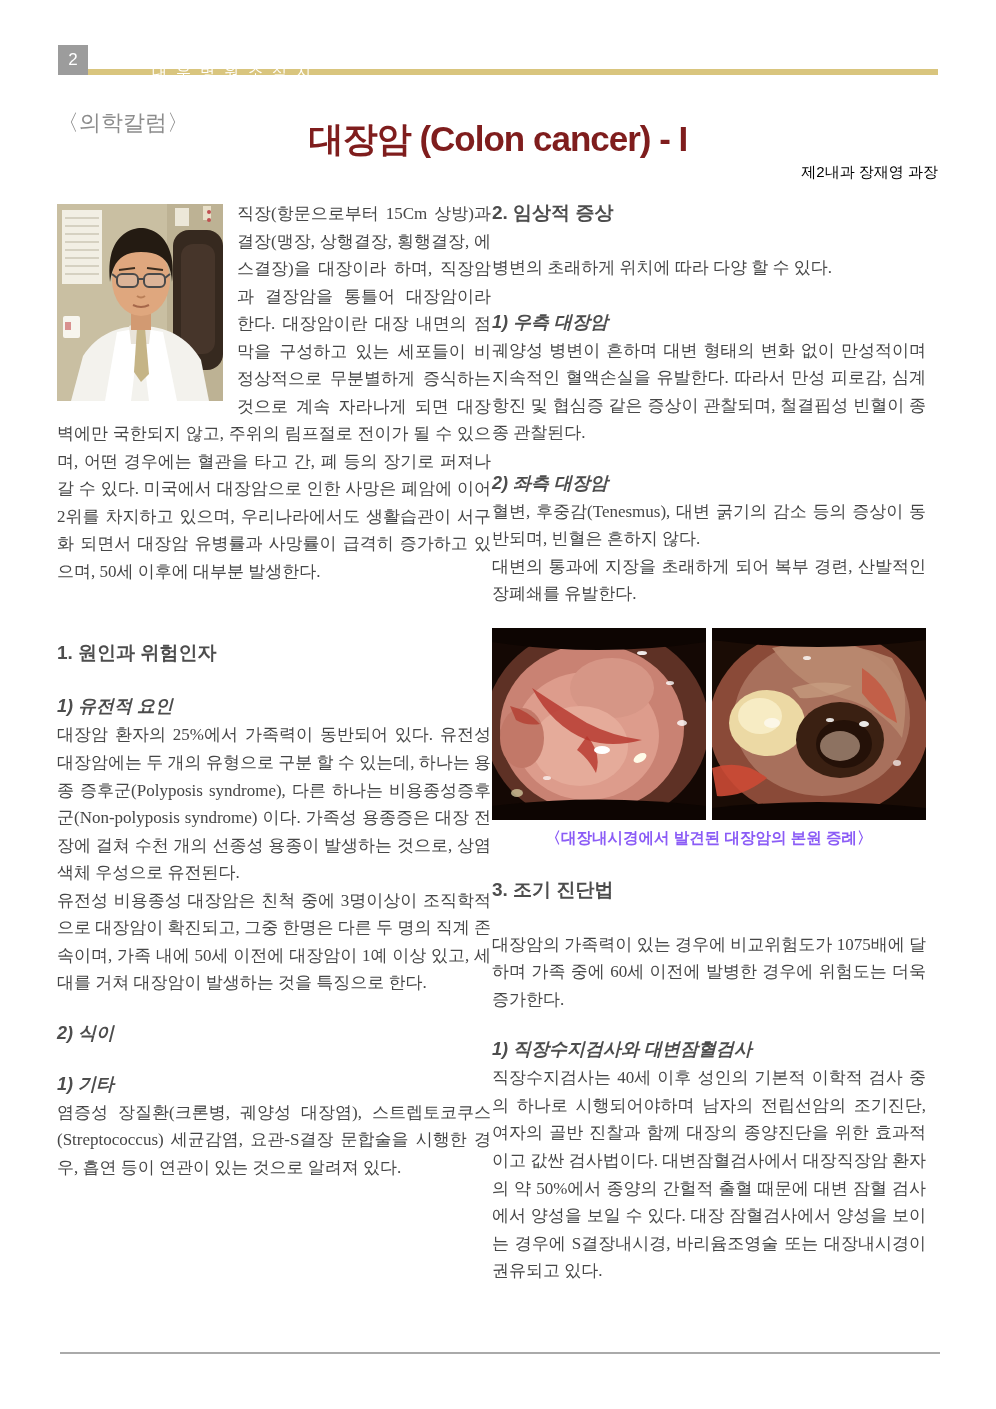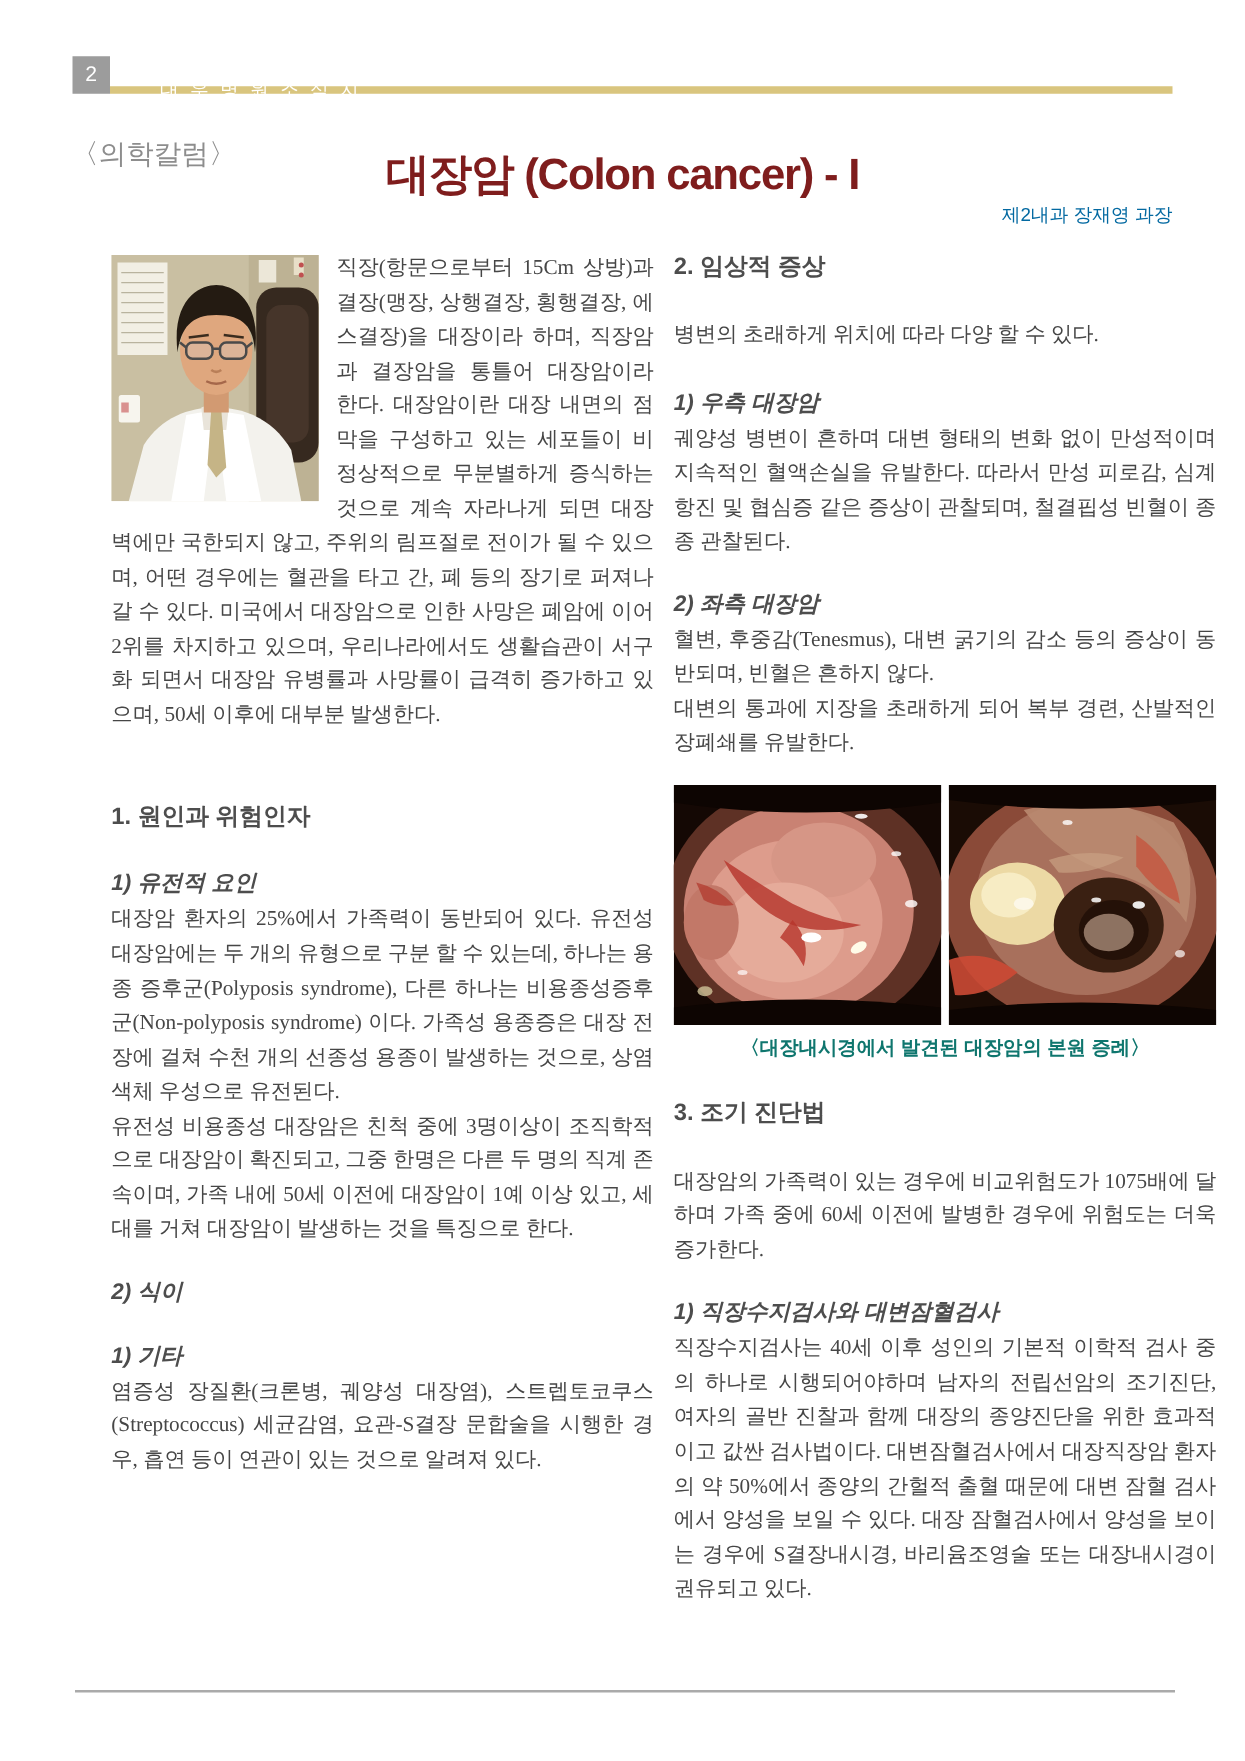"대우병원소식지" .masthead-bar { padding-left: 40px -> 64px }
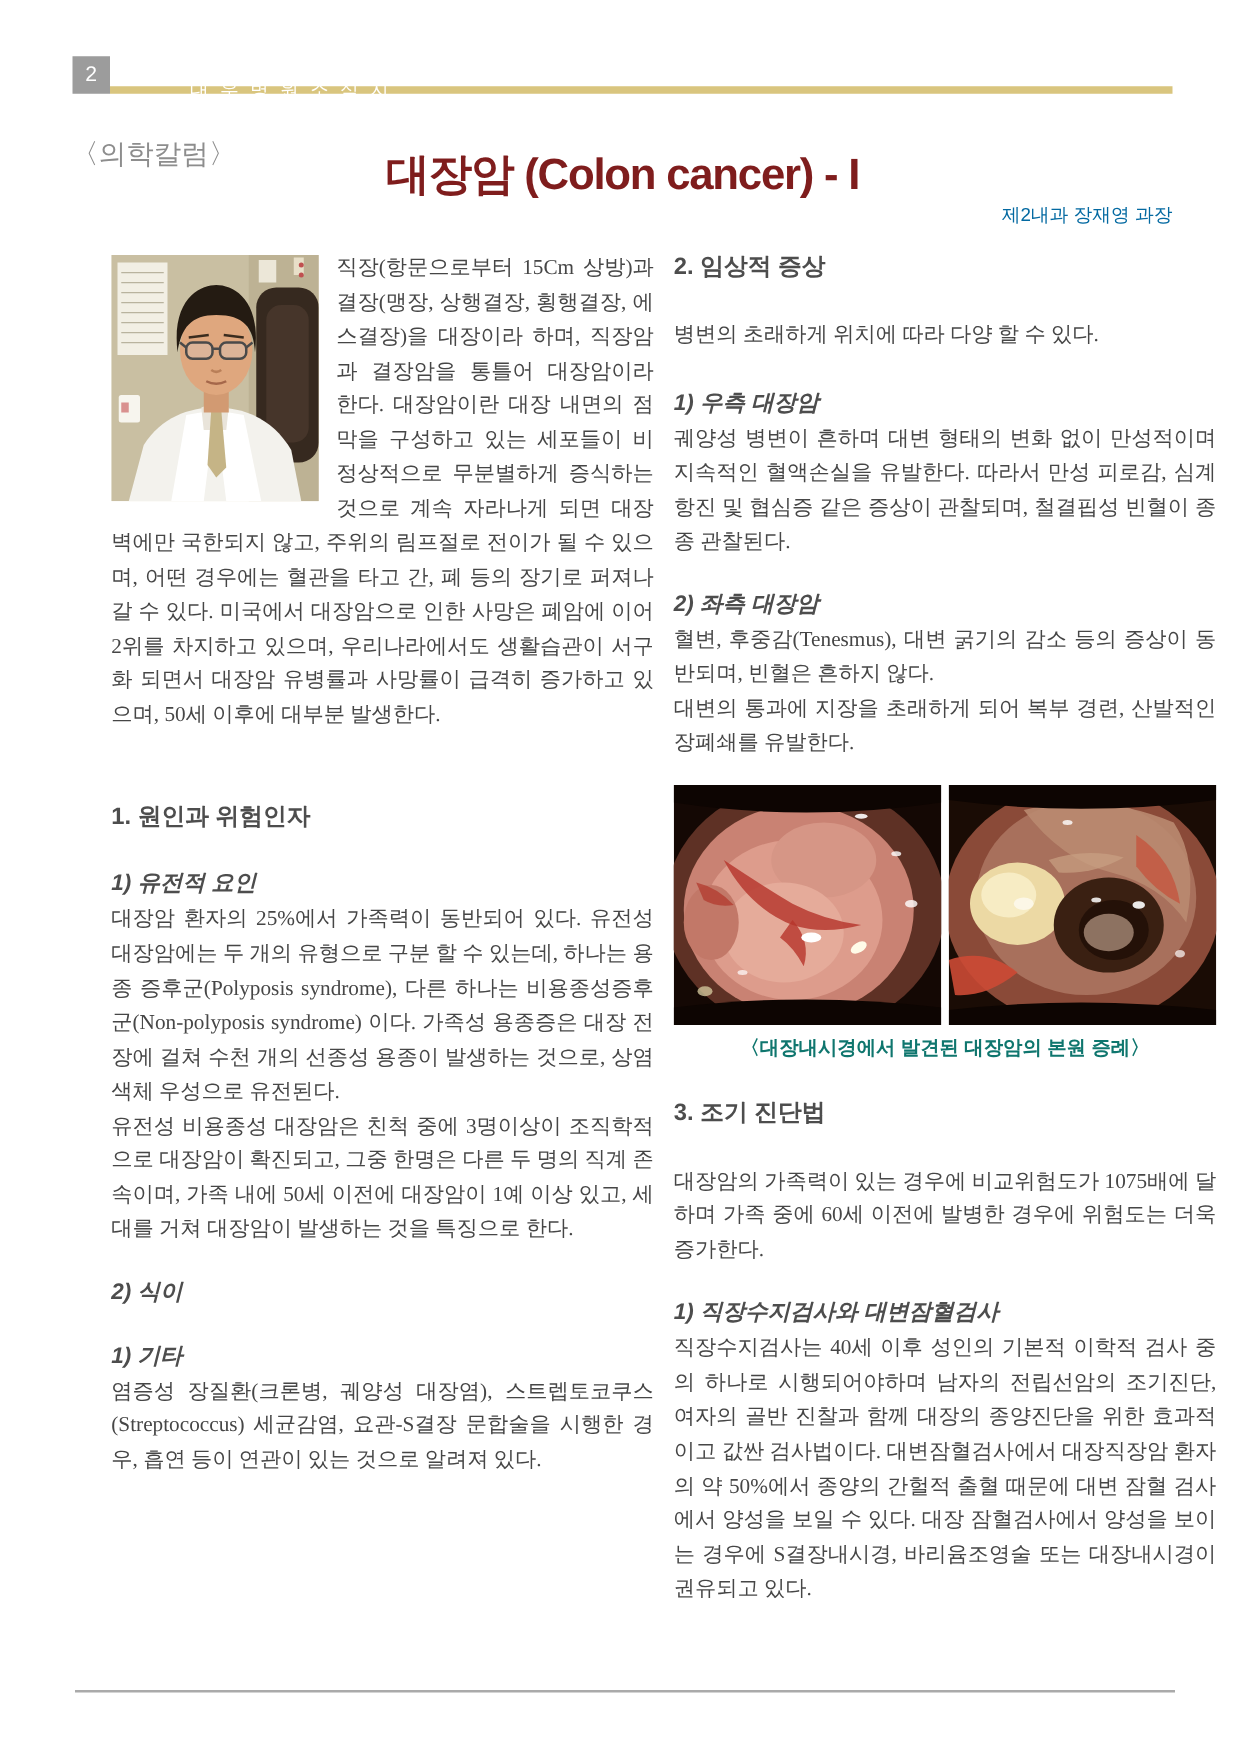"제2내과 장재영 과장" .author { color: #0369a1 -> #000000 }
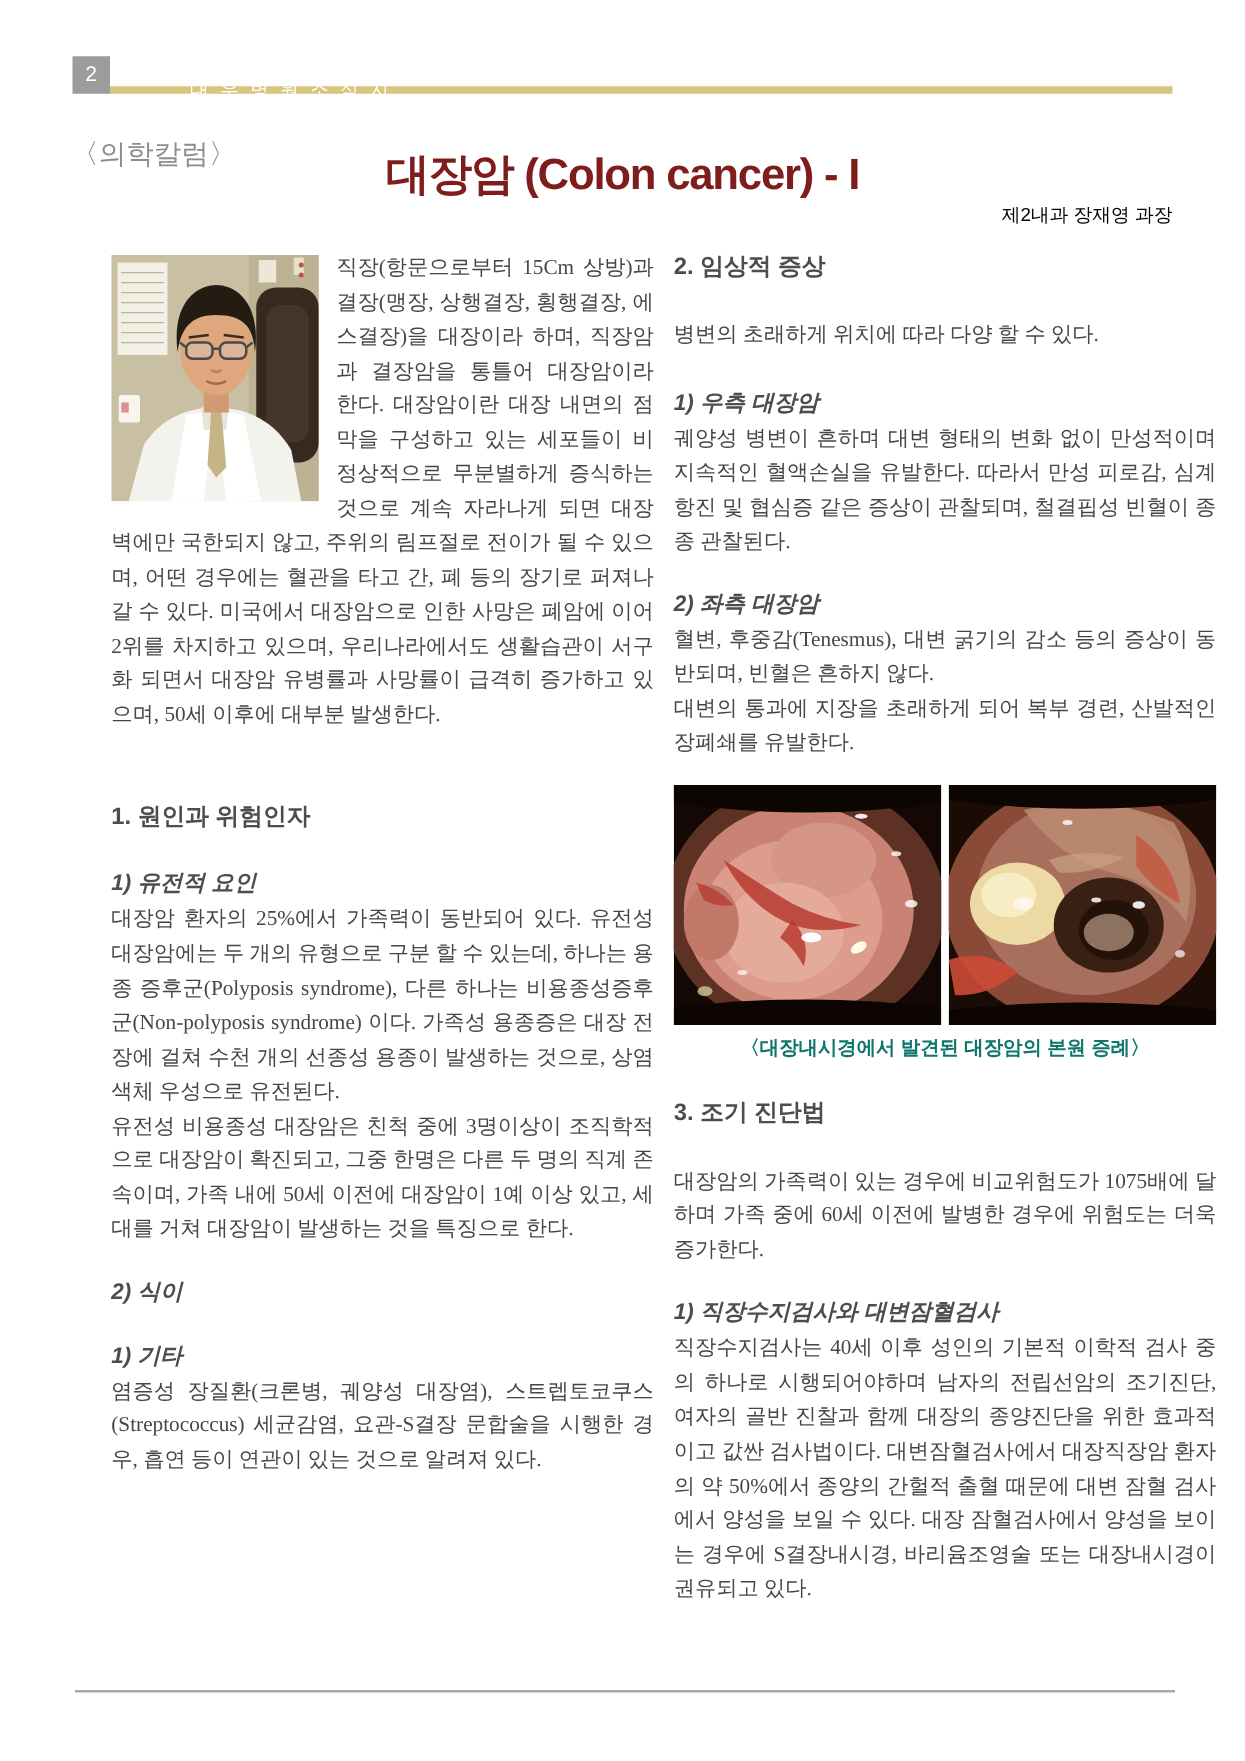"직장(항문으로부터 15Cm 상방)과 결장(맹장, 상행결장," .columns { gap: 16px -> 1px; margin-left: 32px -> none }
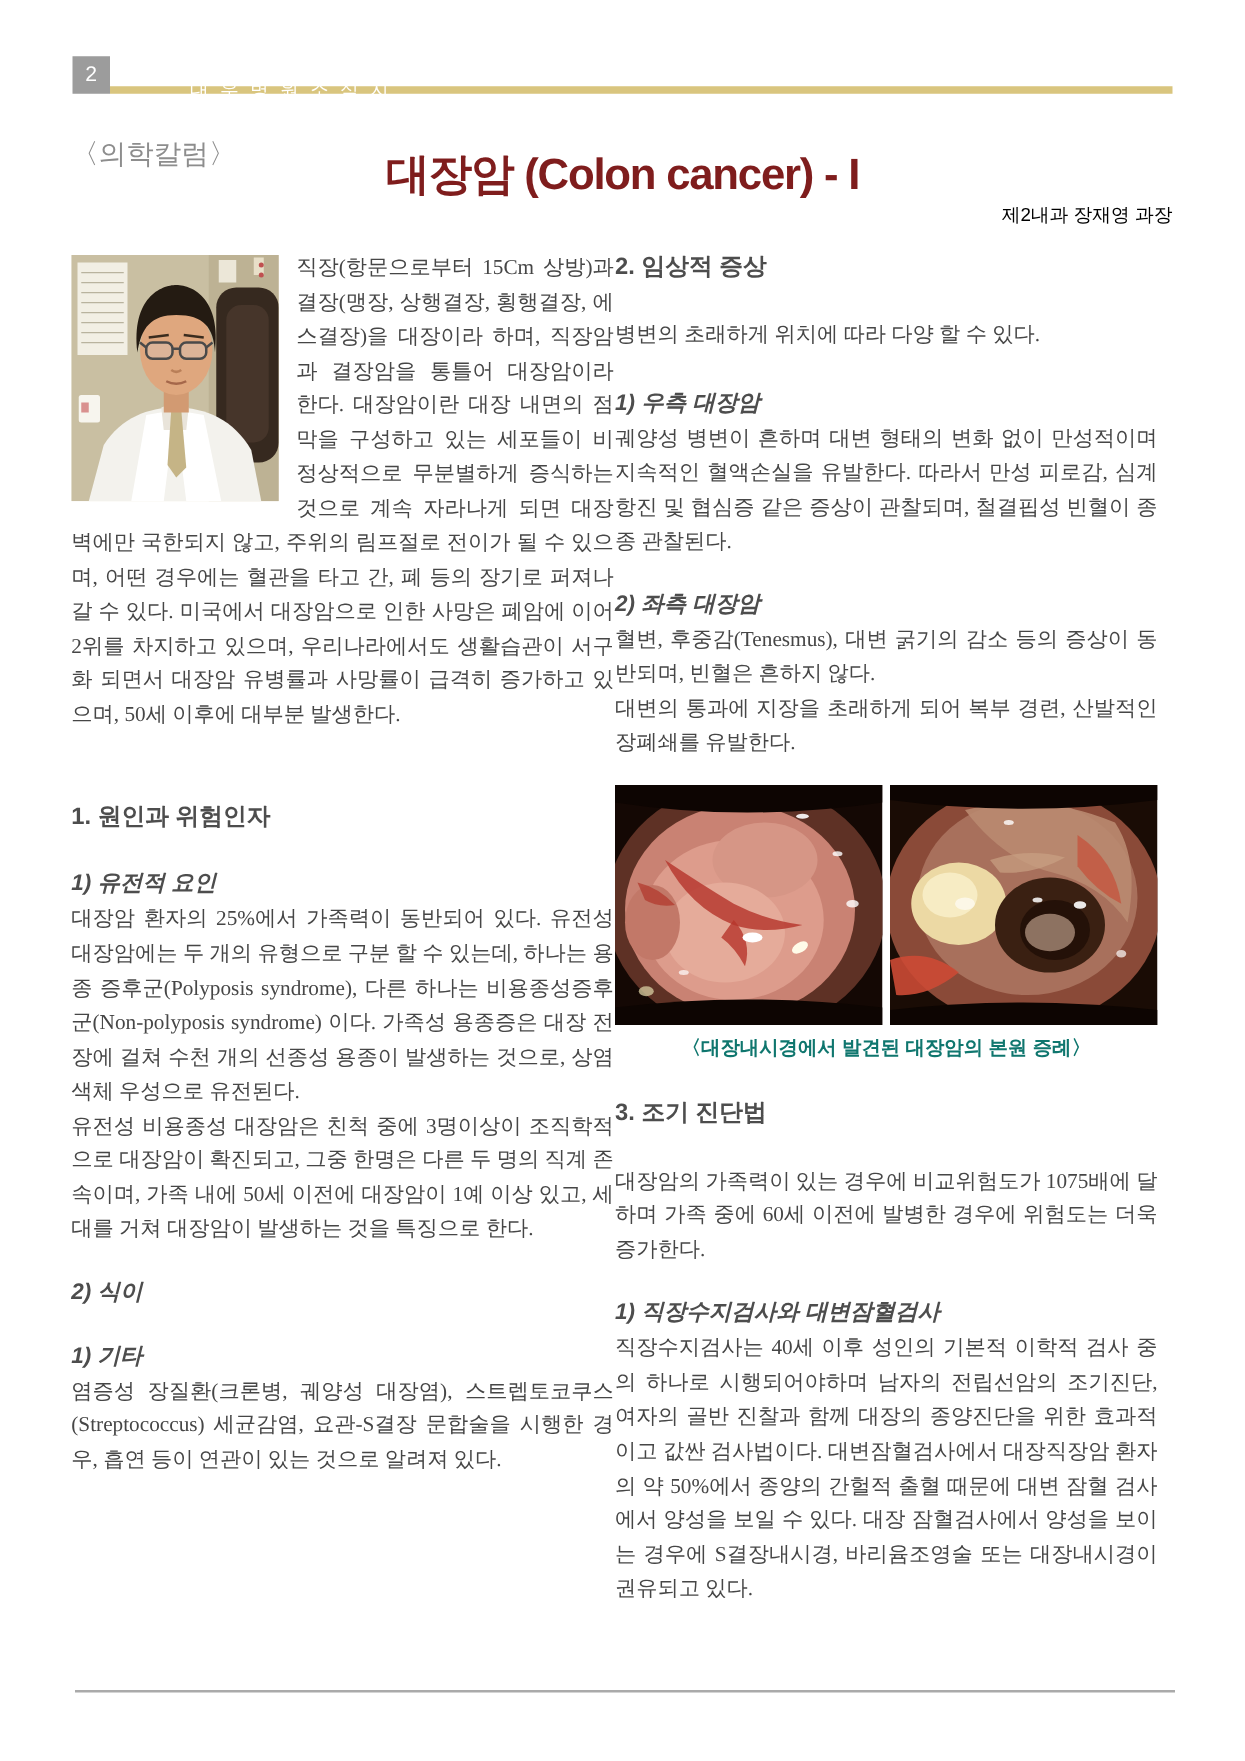"〈대장내시경에서 발견된 대장암의 본원 증례〉" .figure-caption { color: #0f766e -> #8b5cf6 }
